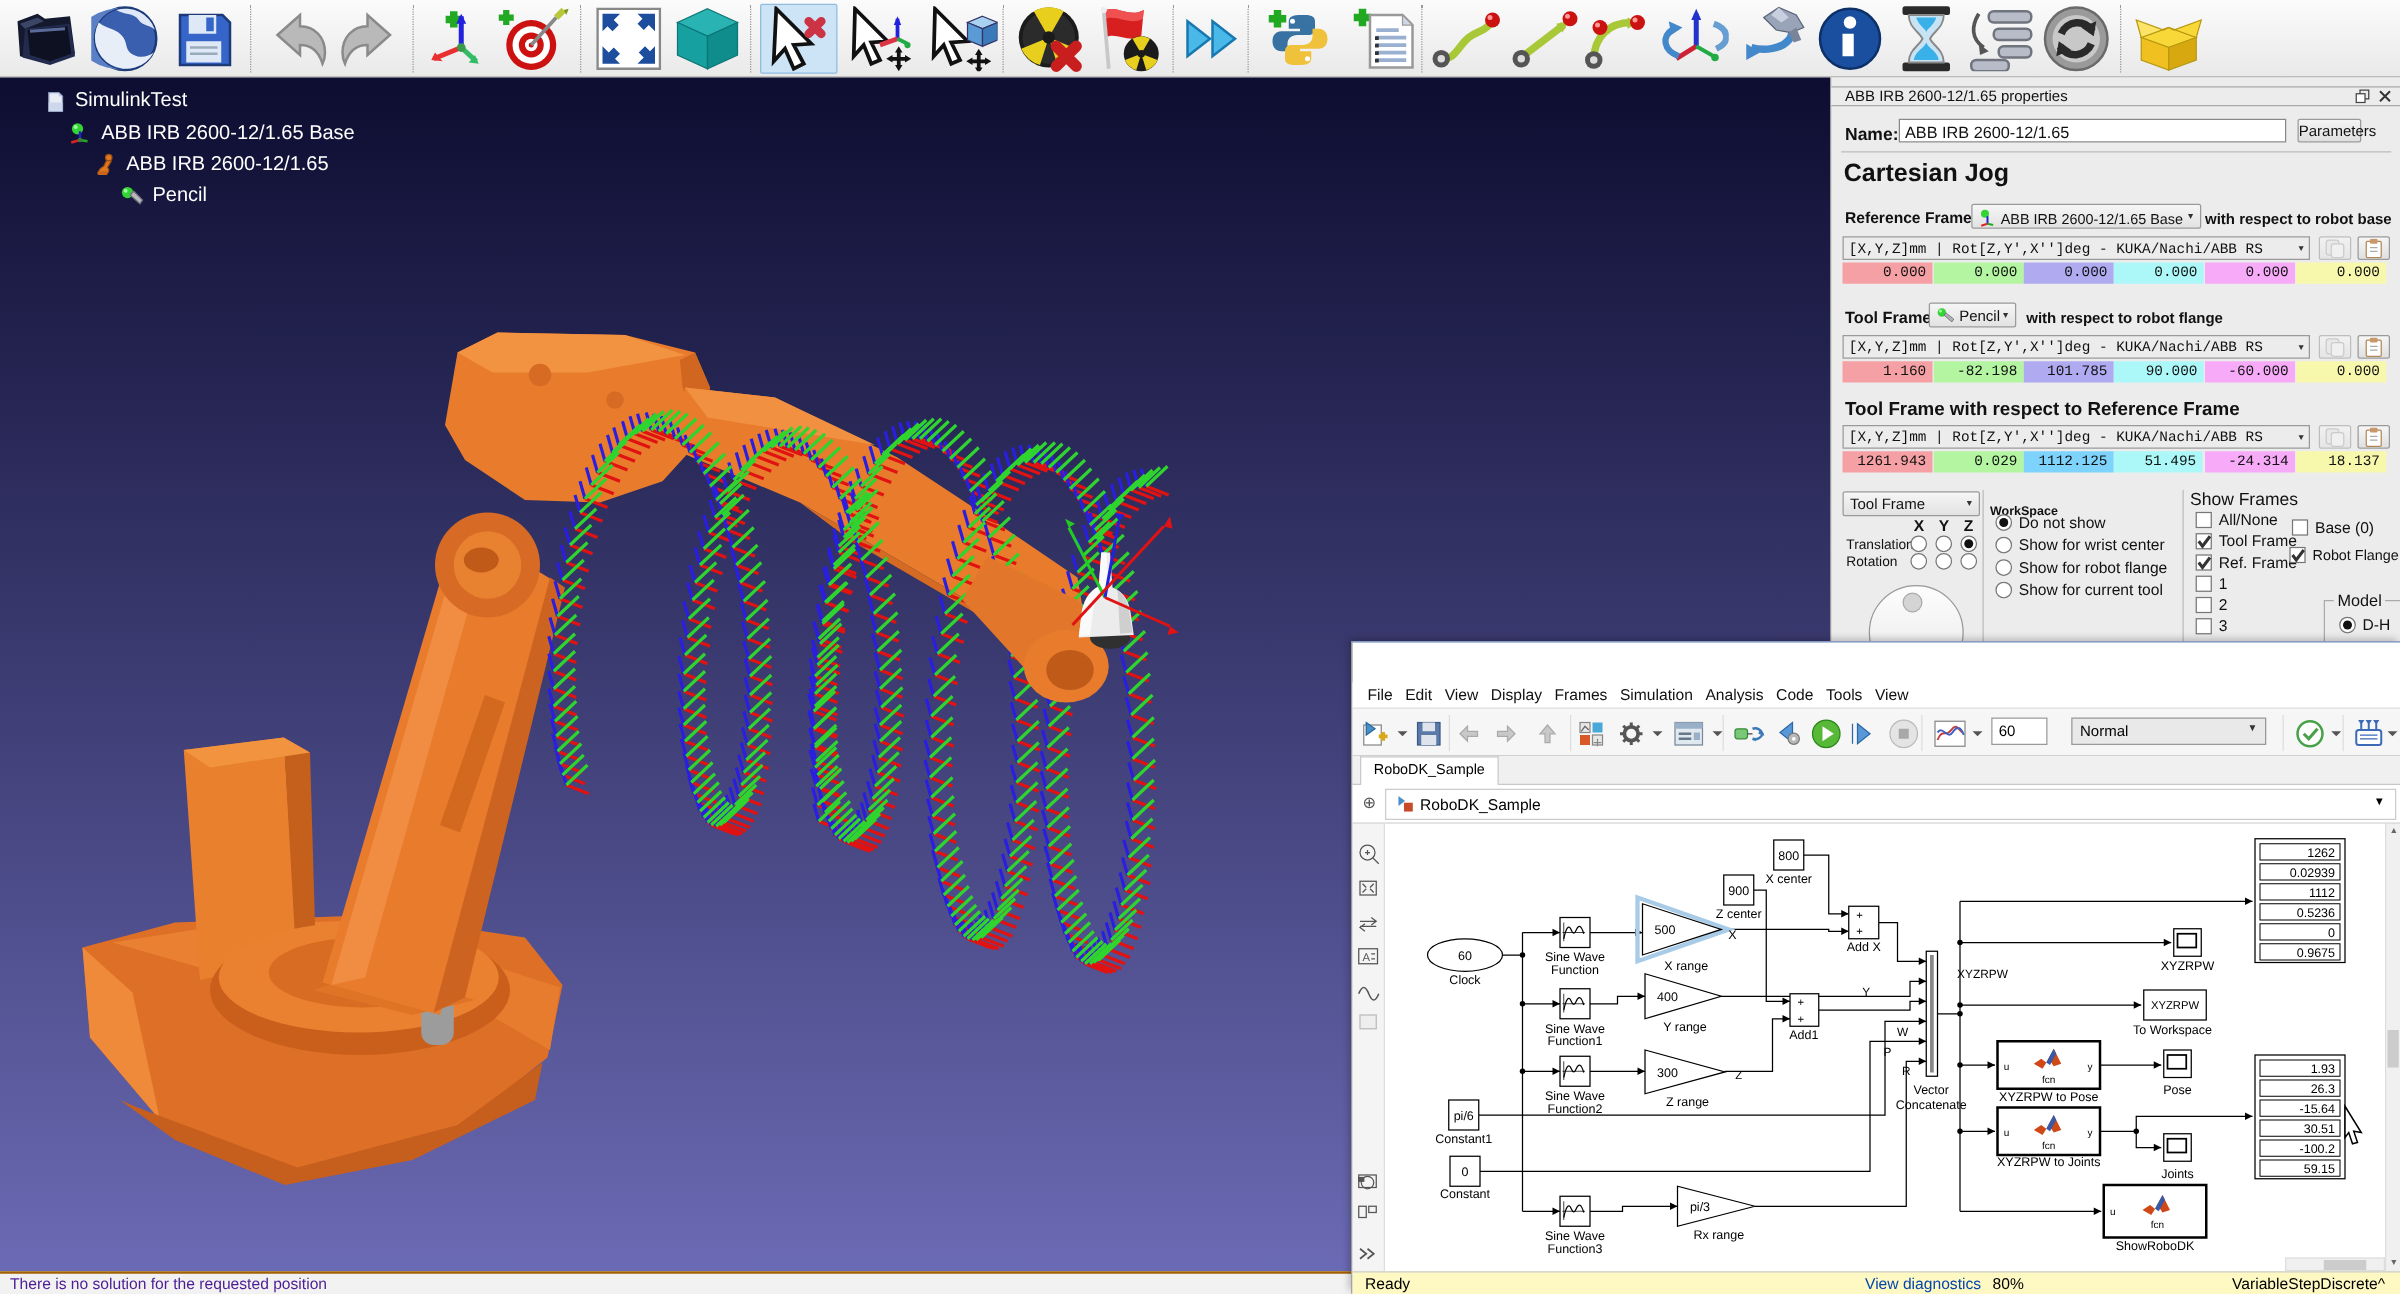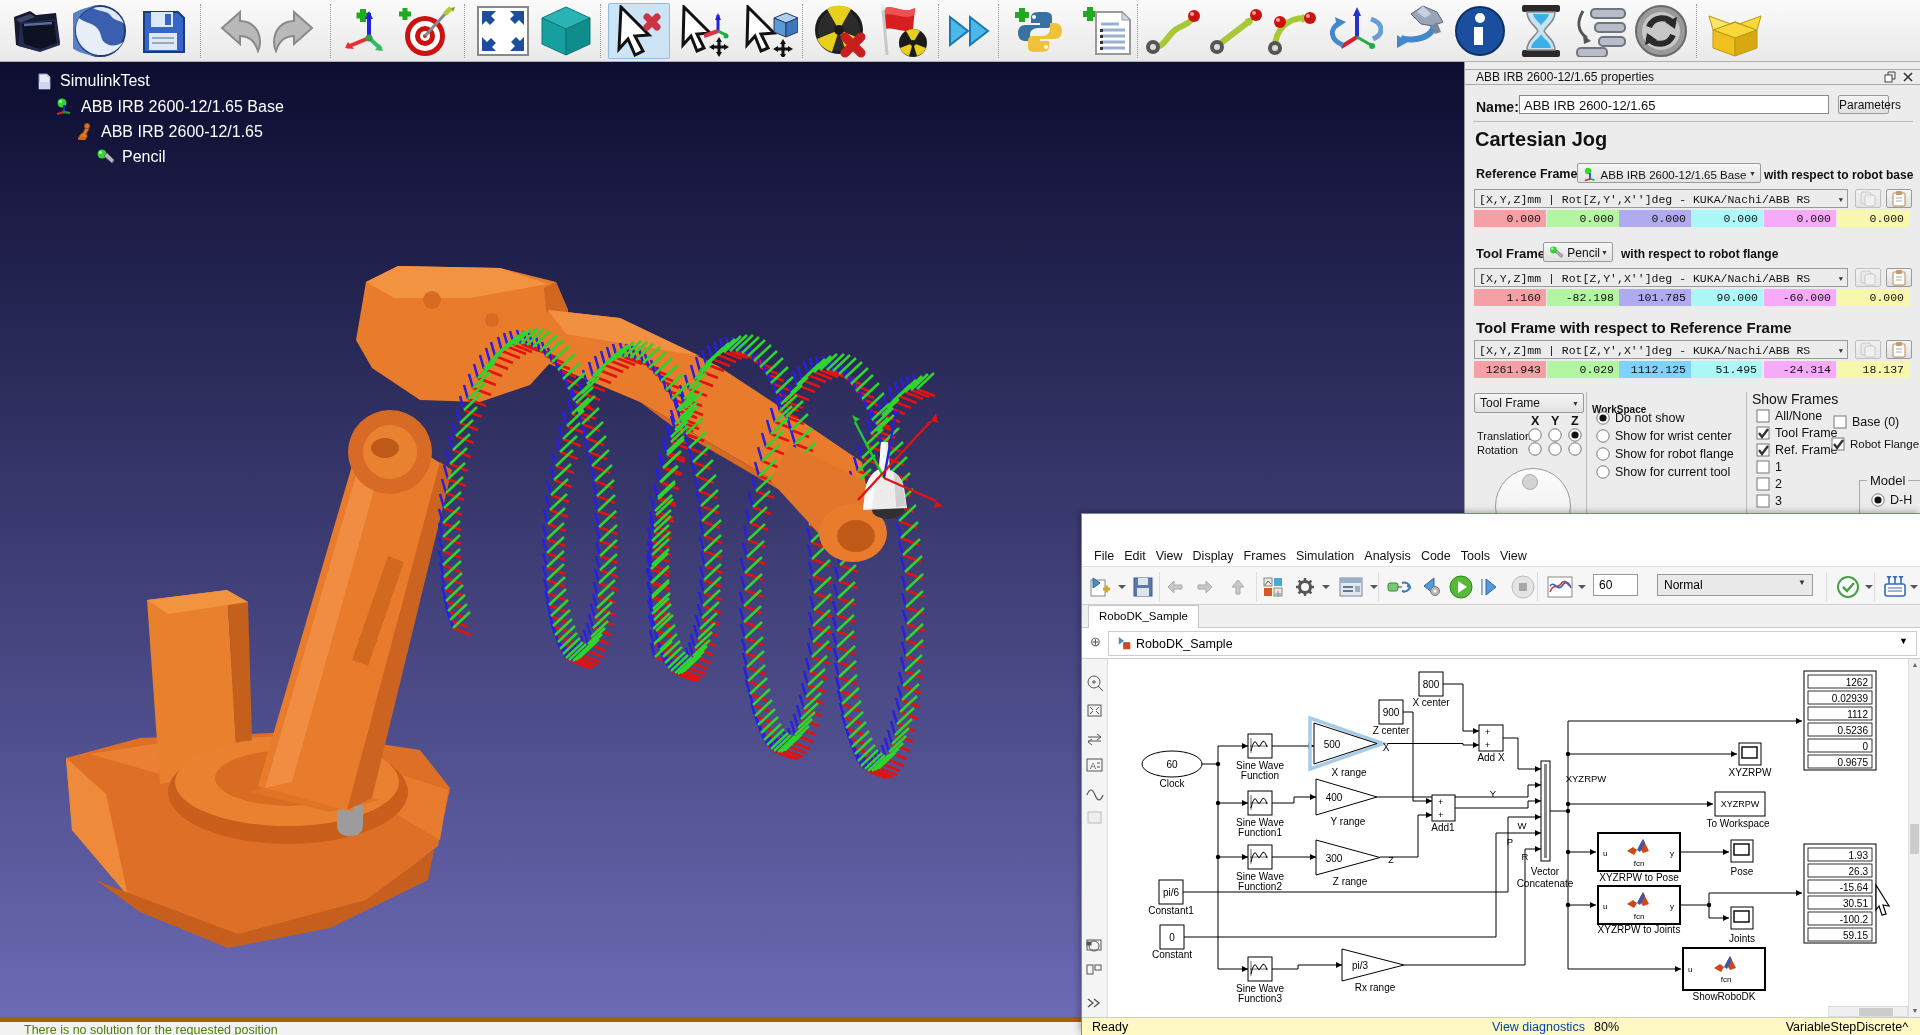"There is no solution for" #rstatus { border-top: 5px solid #a16207 -> 2px solid #a16207; color: #4d7c0f -> #4c1d95; padding-left: 24px -> 8px }
